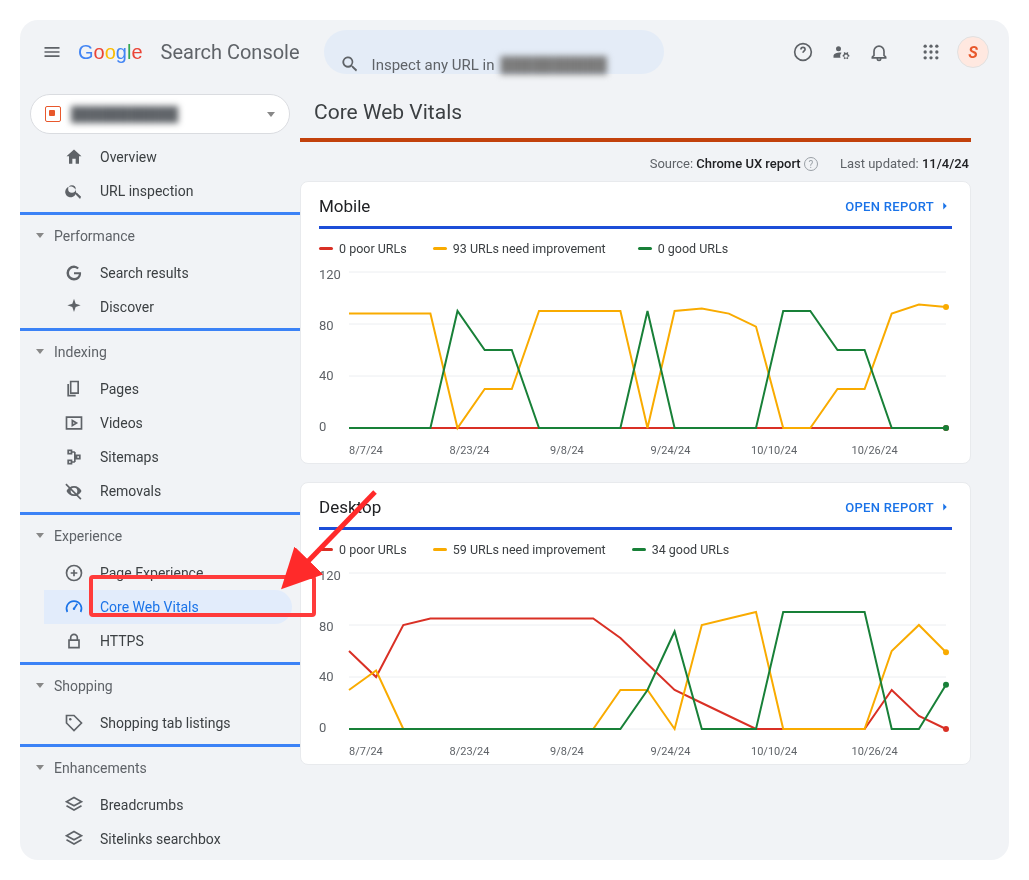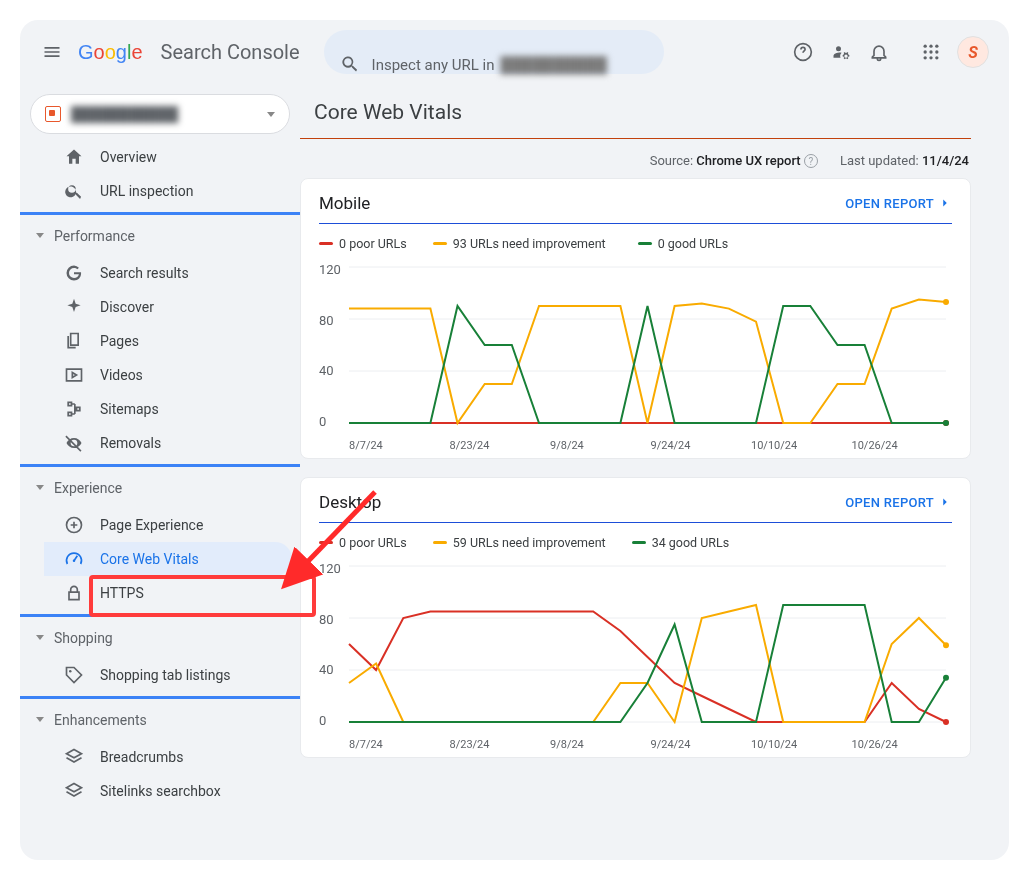"Source: Chrome UX report ?" .meta-row { border-top: 1px solid #c2410c -> 4px solid #c2410c }
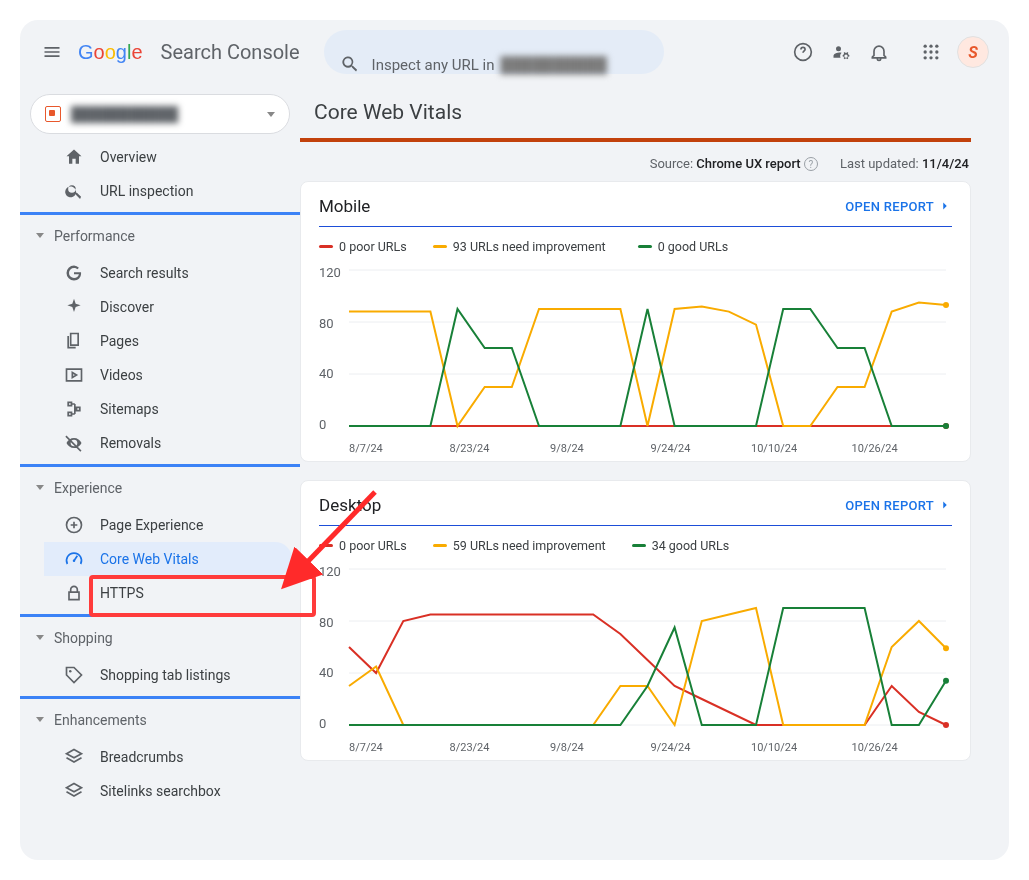"Mobile" .card-head { border-bottom: 1px solid #1d4ed8 -> 3px solid #1d4ed8 }
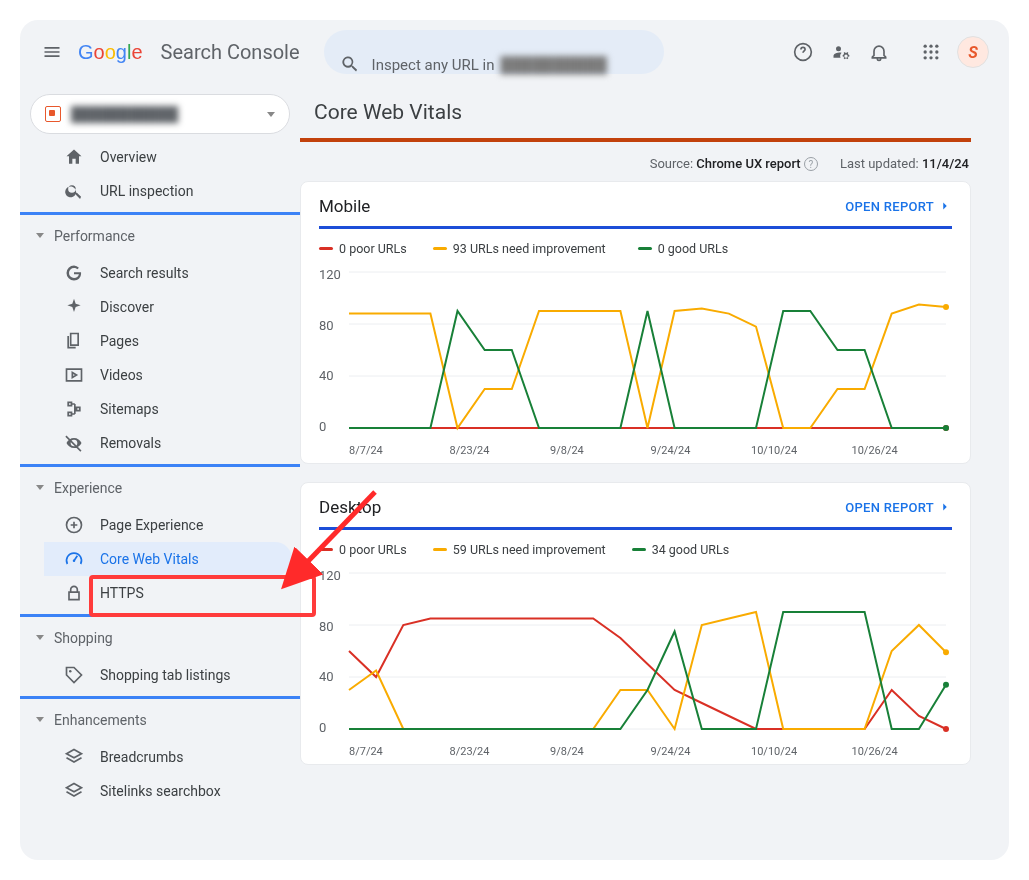"Indexing" div.nav-sec { html: none -> <div> <span></span> <span>Indexing</span> </div> }
